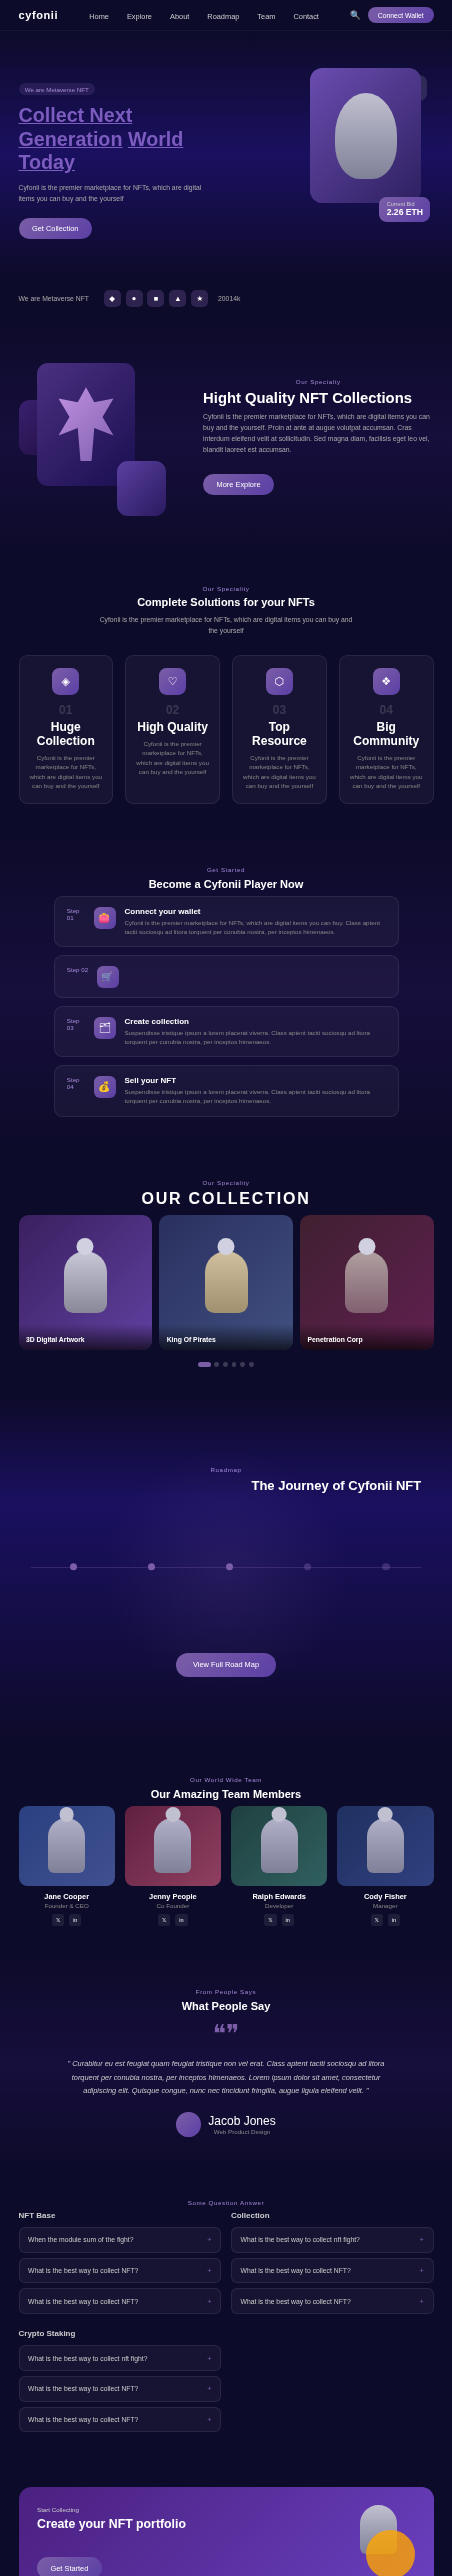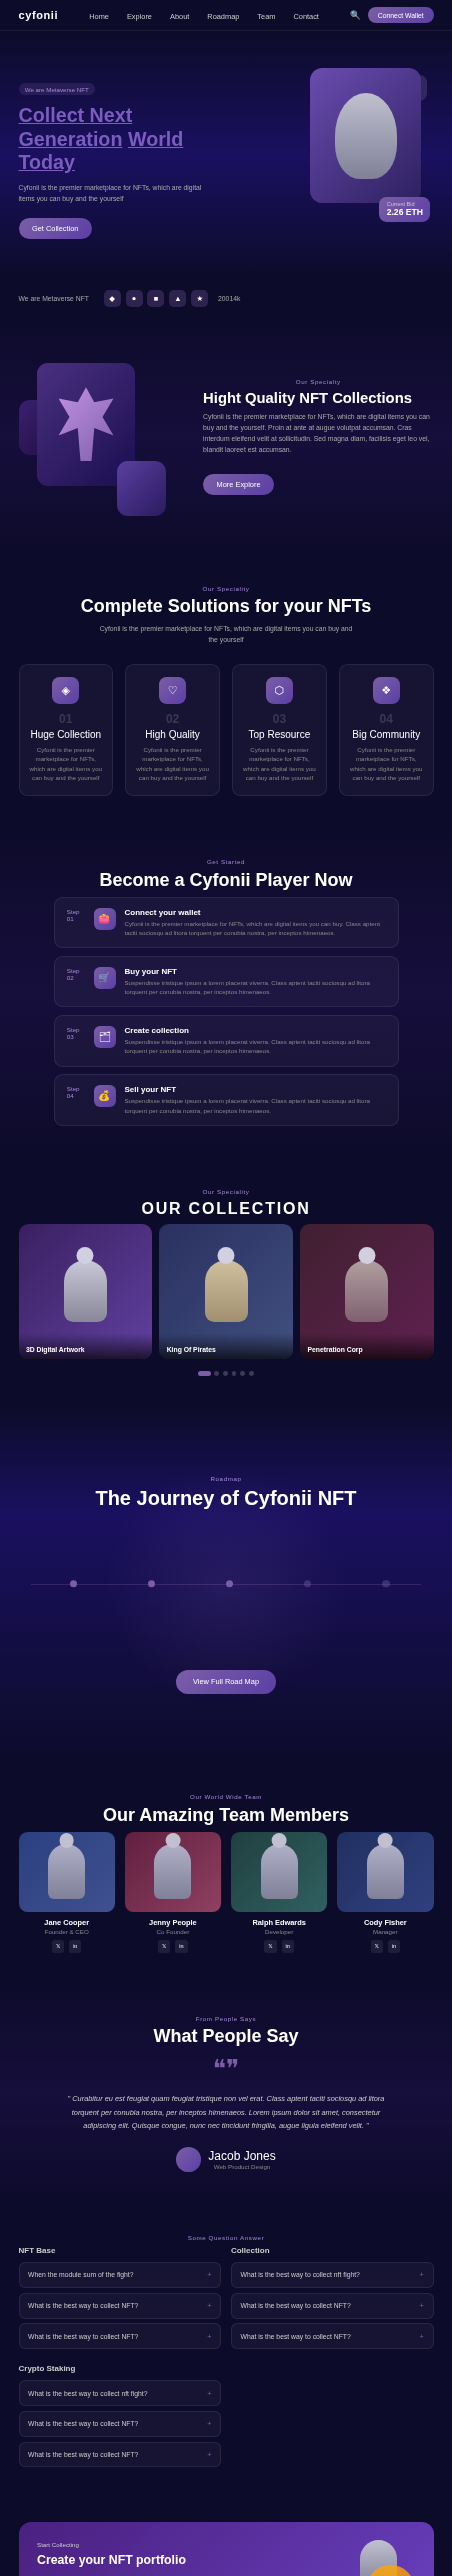"Complete Solutions for your NFTs" .section-title { font-size: 18px -> 11px }
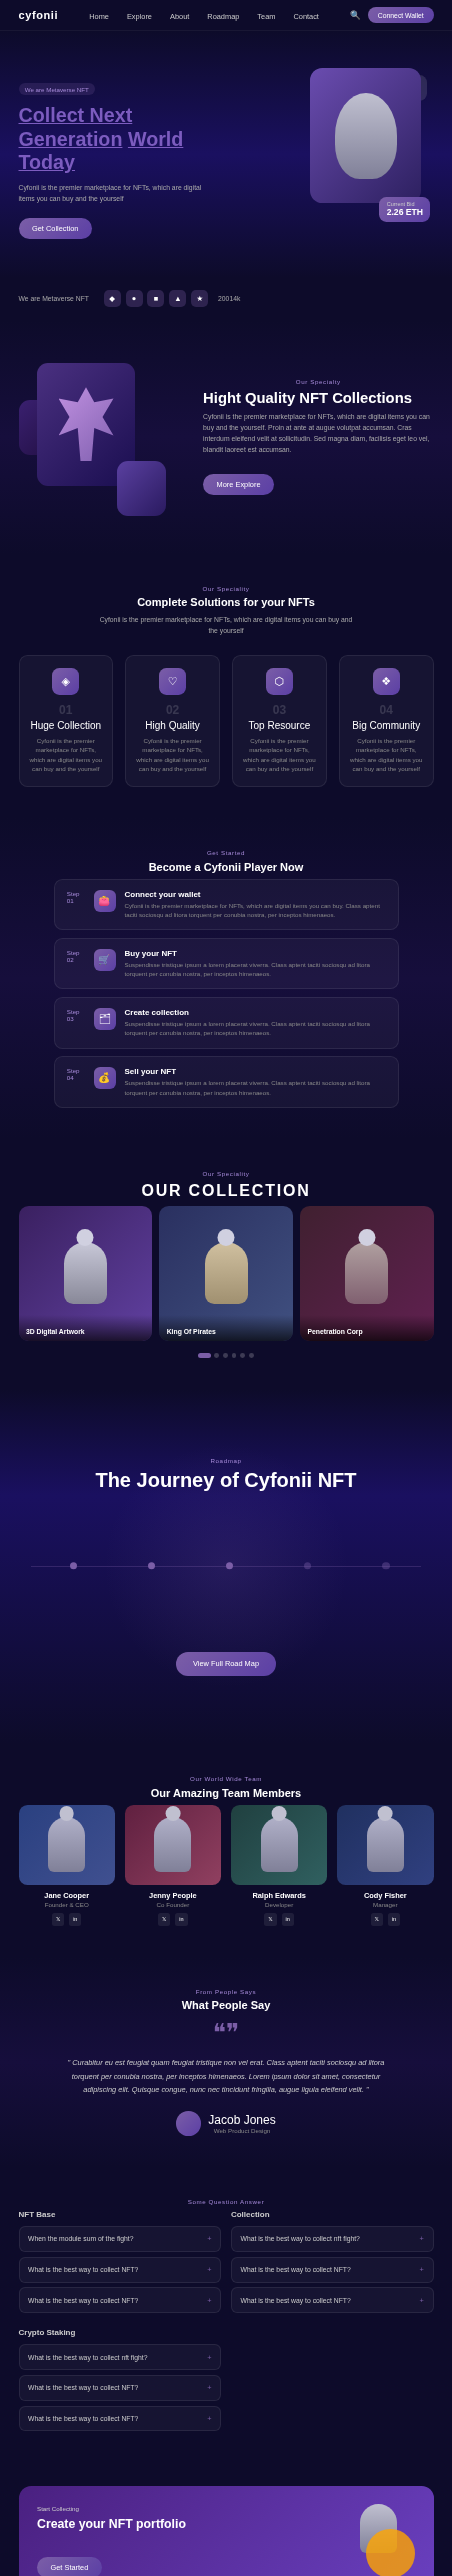"Huge Collection" .solution-title { font-size: 10px -> 12px; font-weight: 400 -> 700 }
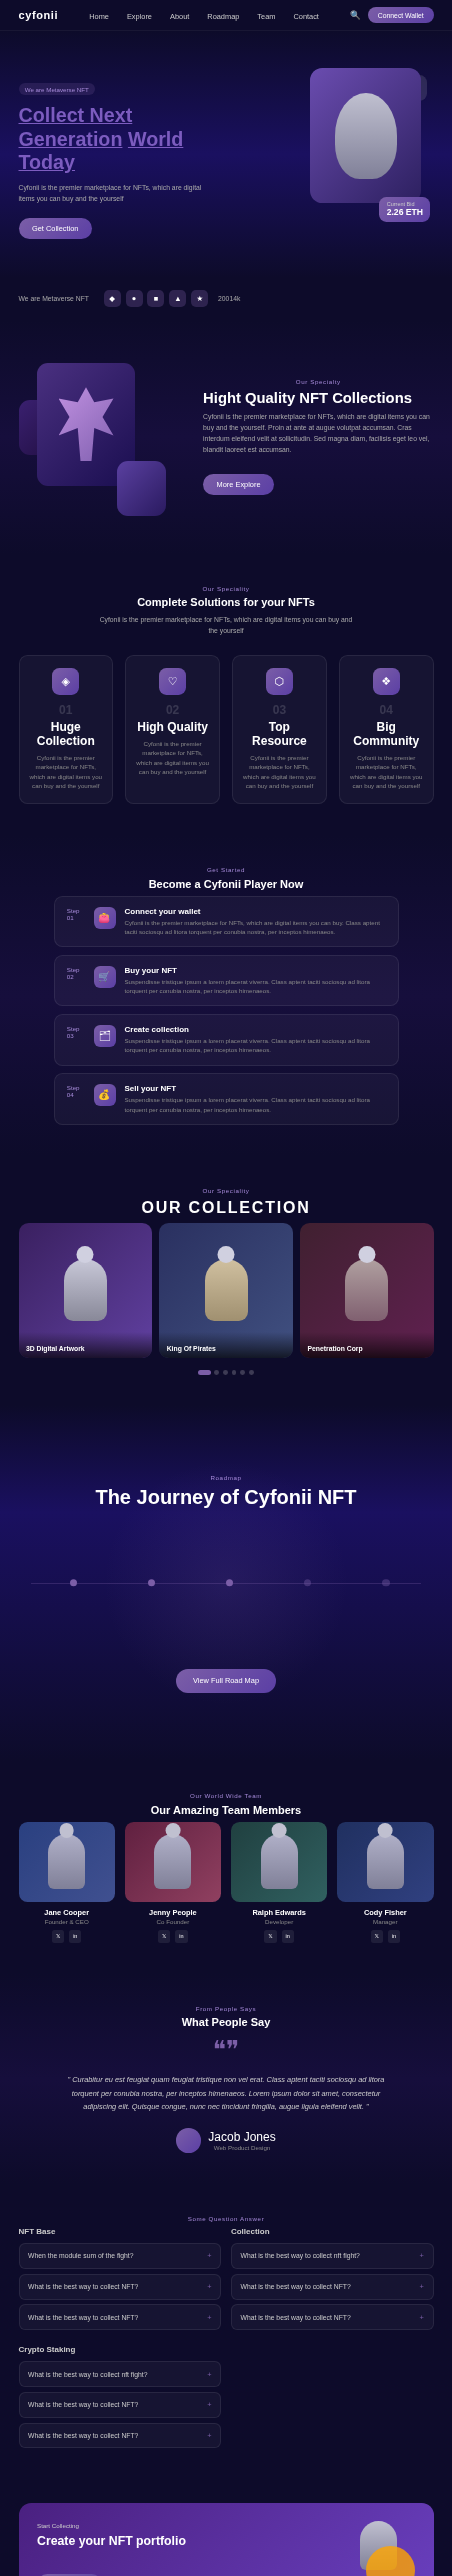"Buy your NFT" div.step-content { html: <div> <div>Buy your NFT</div> <div>Suspendisse tristique ipsum a lorem placerat viverra. Class aptent taciti sociosqu ad litora torquent per conubia nostra, per inceptos himenaeos.</div> </div> -> none }
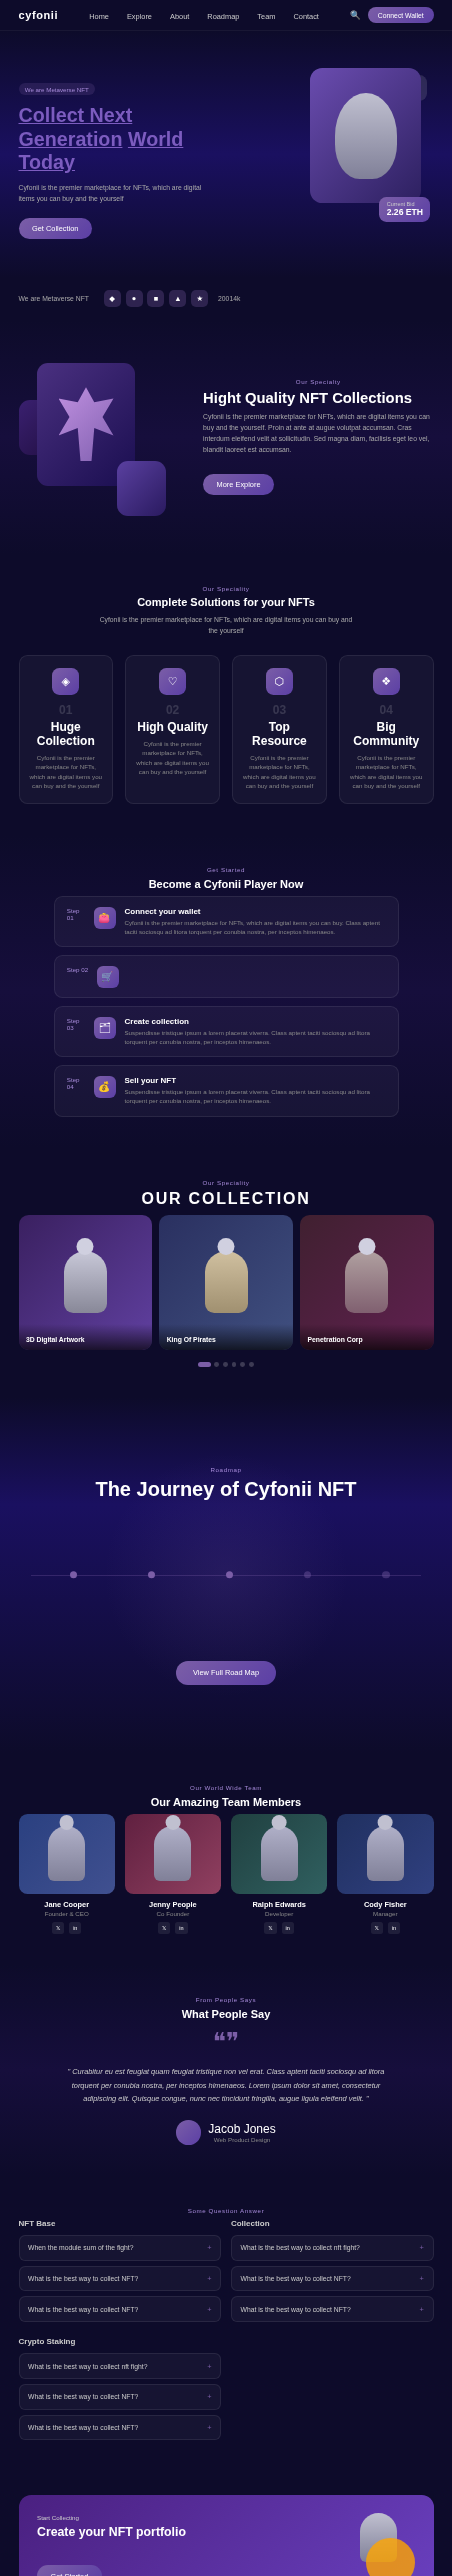"The Journey of Cyfonii NFT" h2.section-title { font-size: 20px -> 13px; text-align: none -> right }
